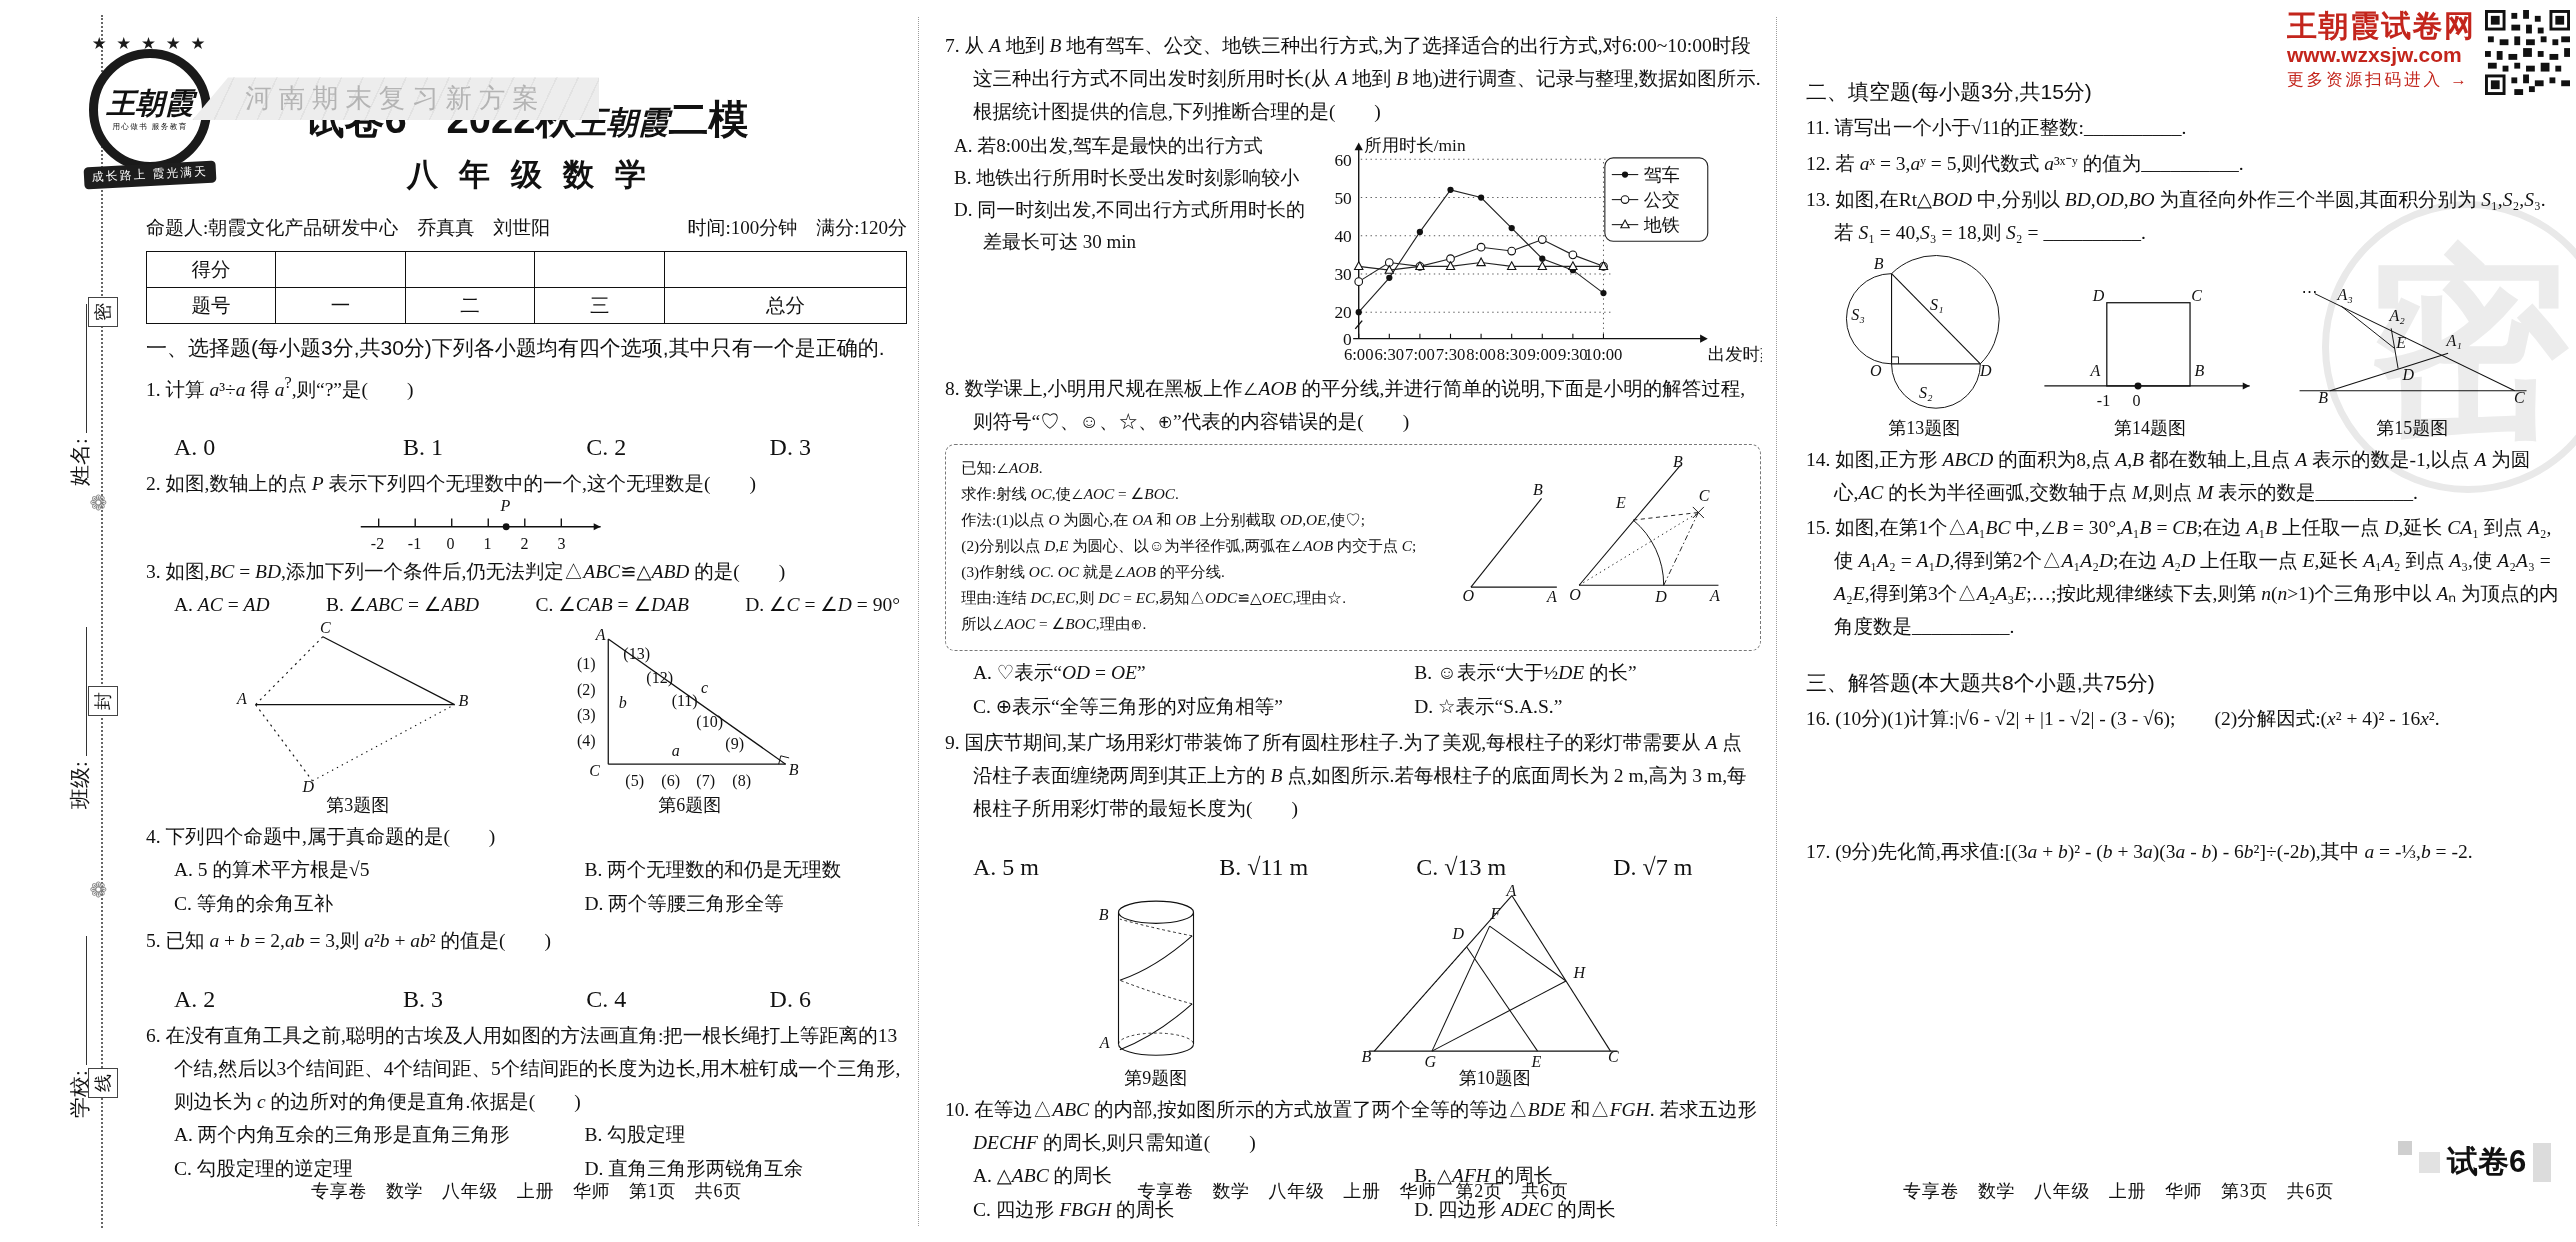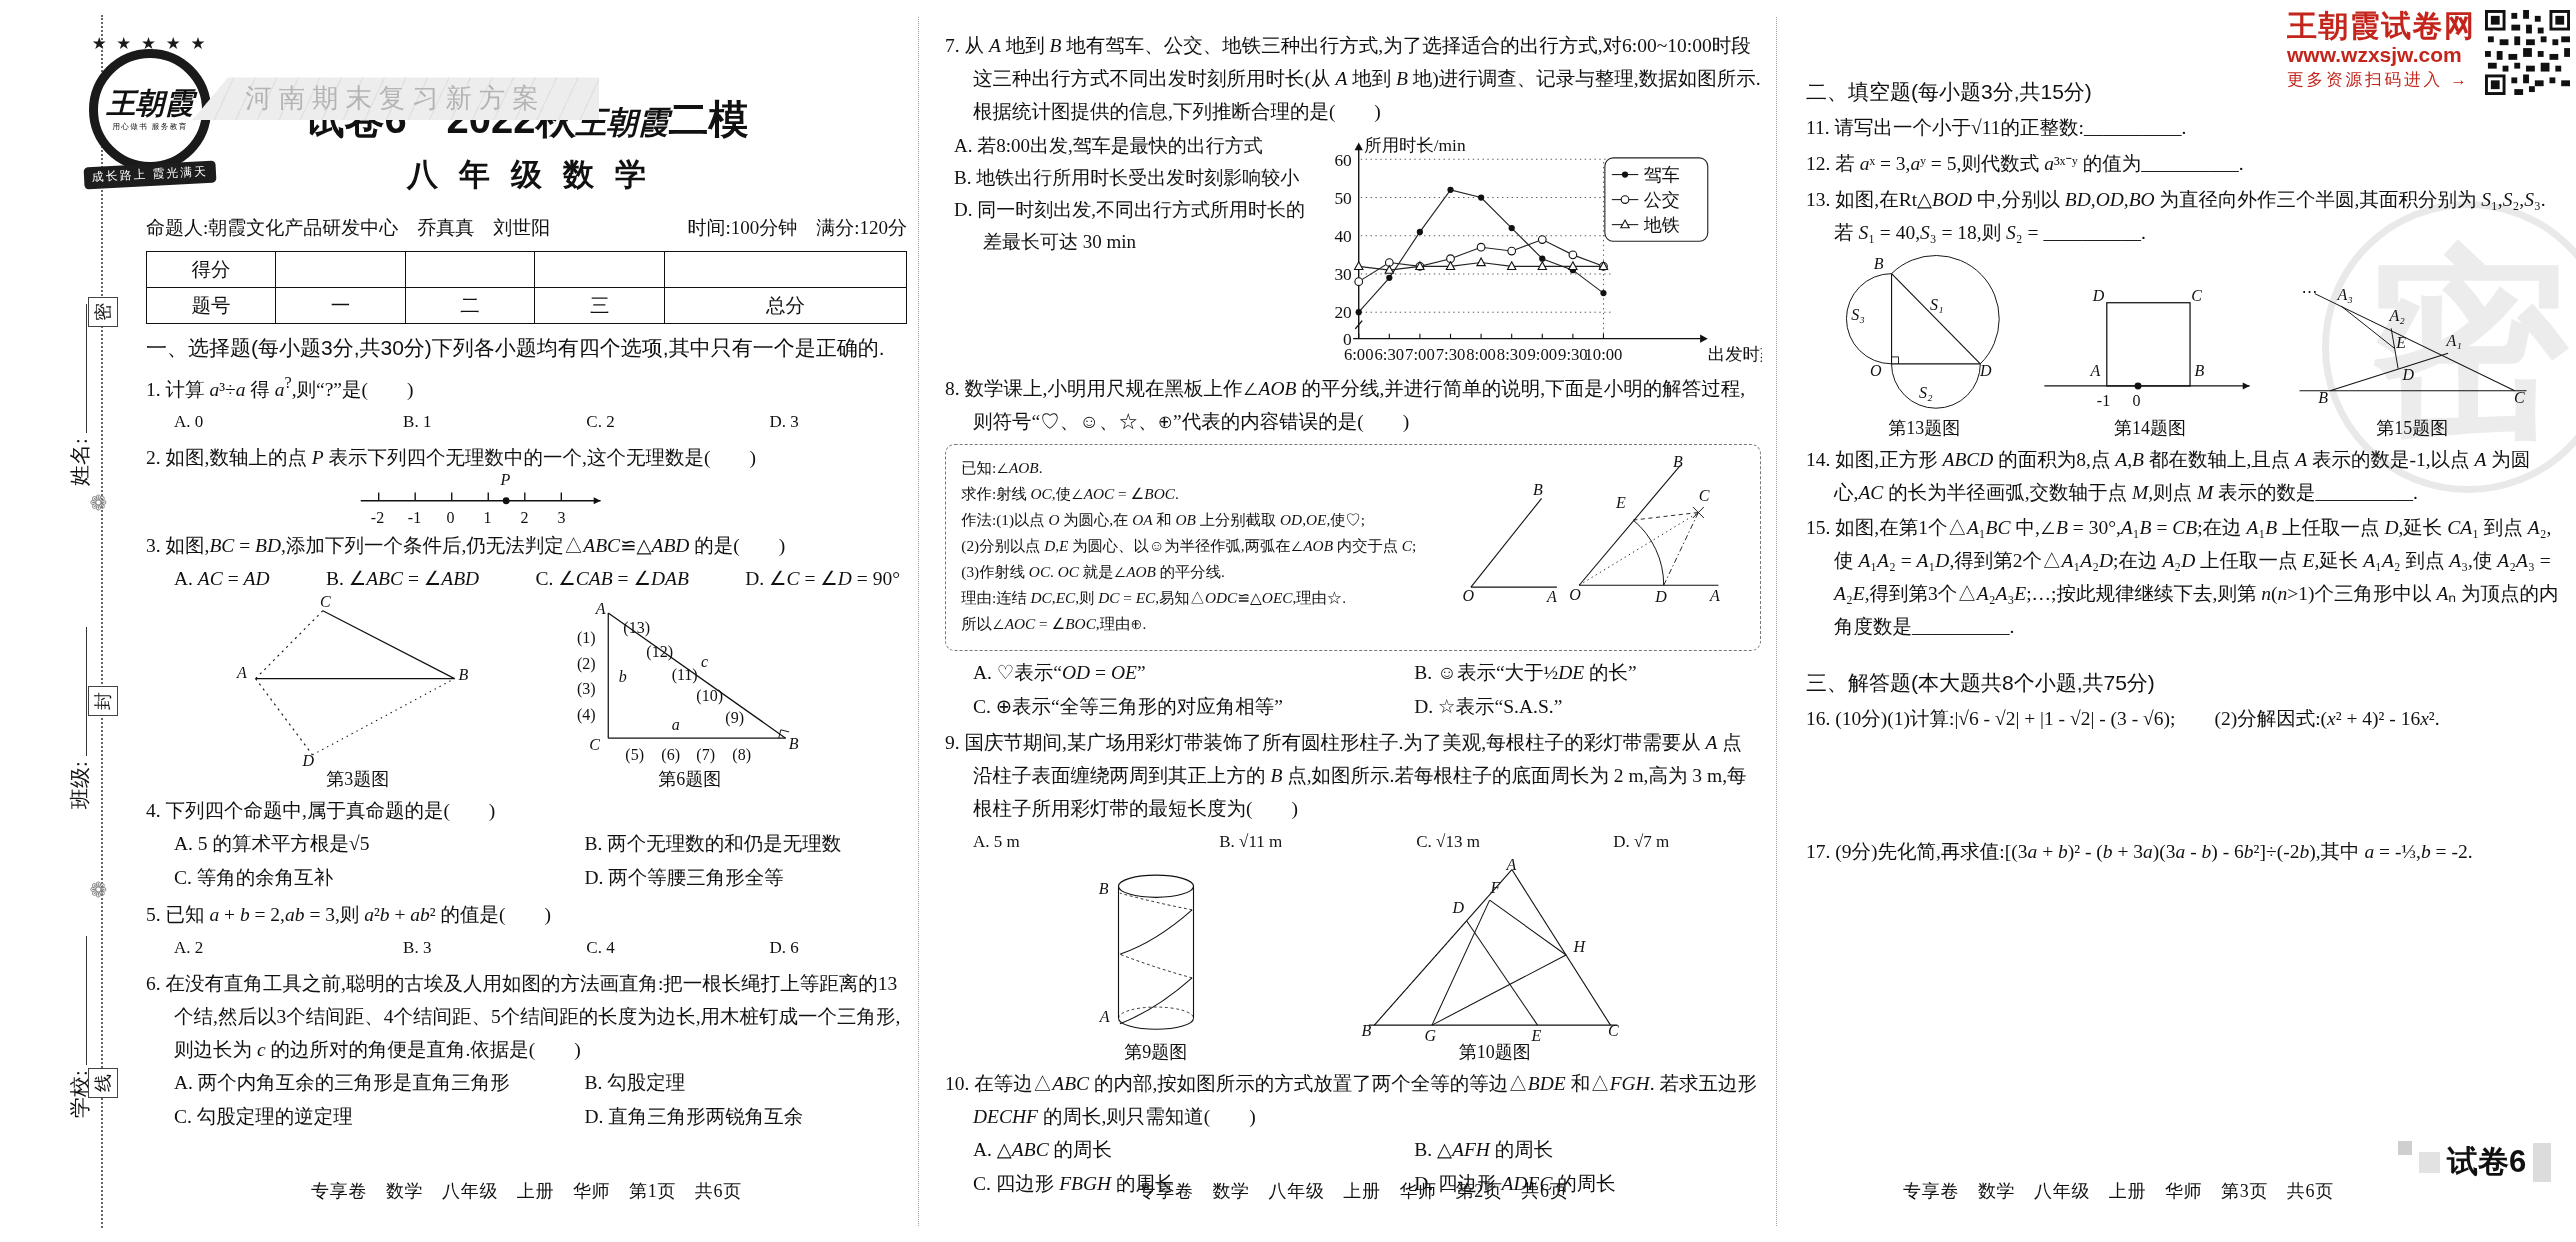"A. 0" .opts4 { font-size: 17px -> 24px; margin-top: none -> 26px }
